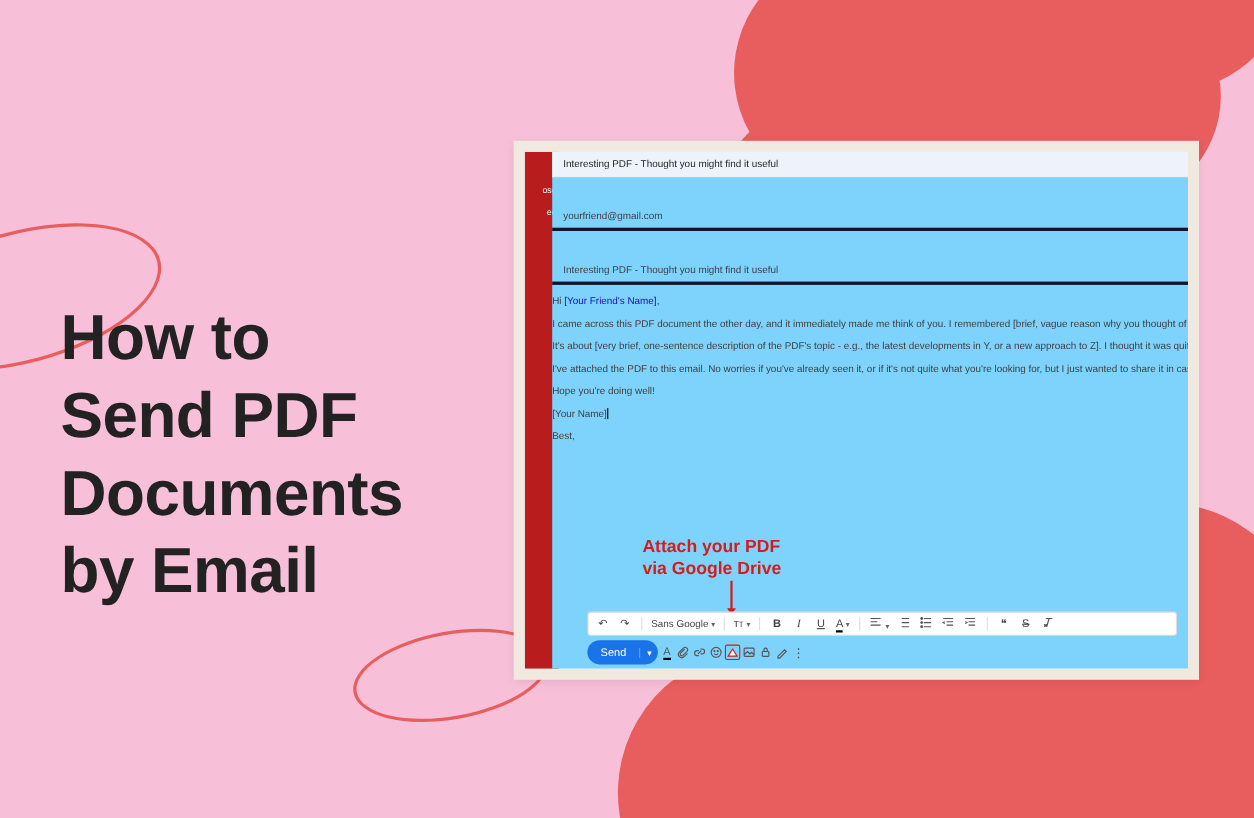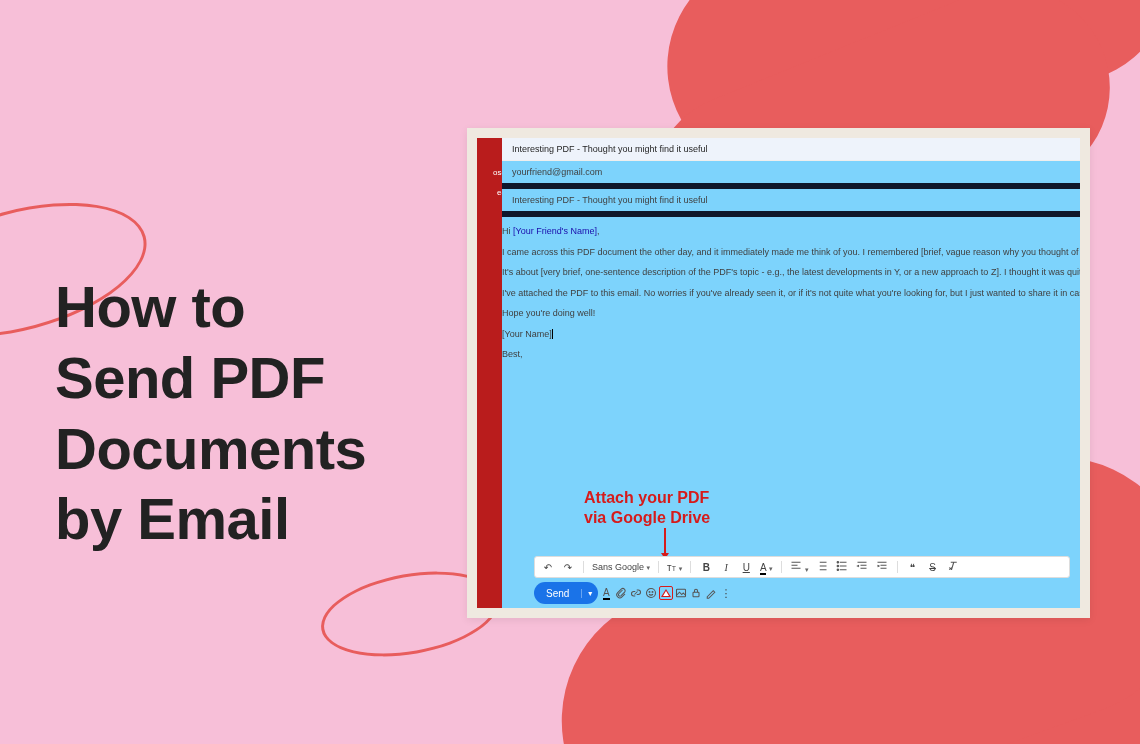"yourfriend@gmail.com" .compose-row { border-bottom: 6px solid #0f172a -> 3px solid #0f172a; margin-top: none -> 24px }
